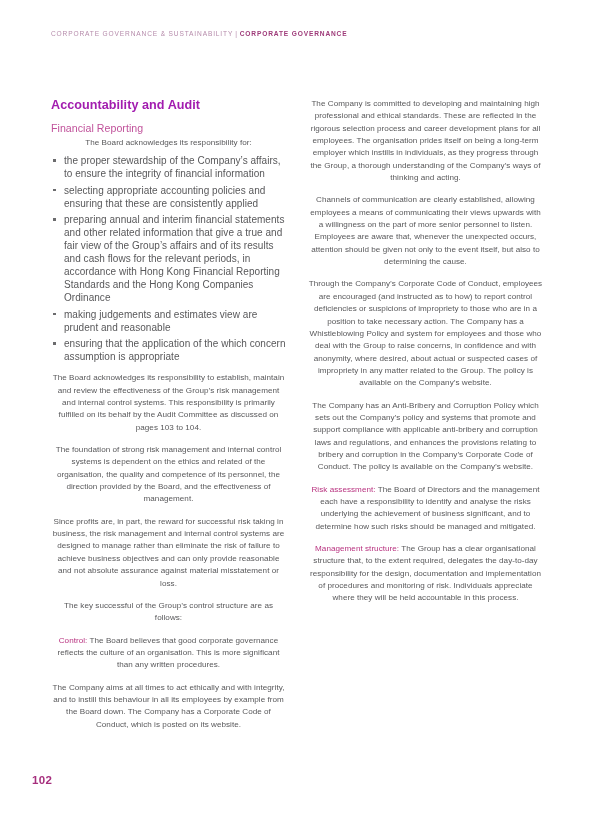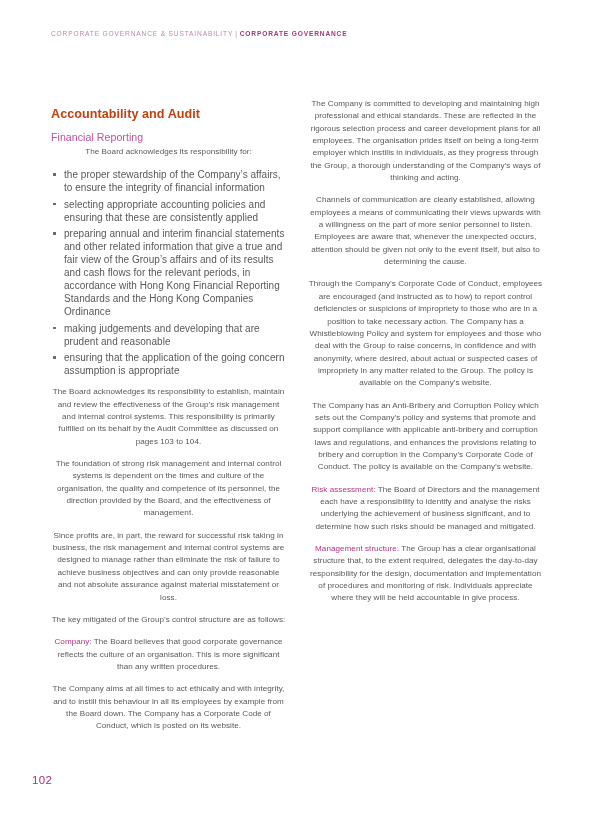"Accountability and Audit" .h1 { color: #c2410c -> #a21caf; margin: 9px 0 9px 0 -> 0 0 9px 0 }
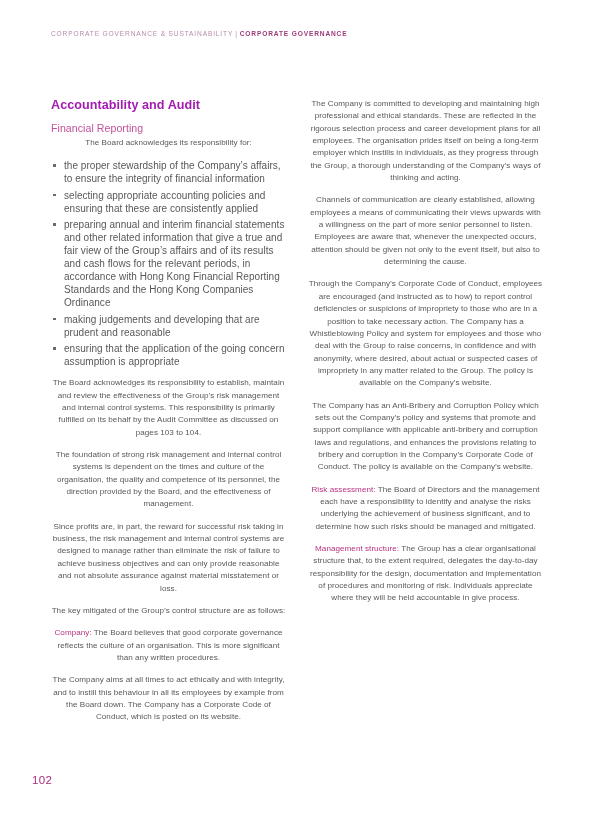"The Board acknowledges its responsibility for:" p.body.tight { margin-bottom: none -> 5px }
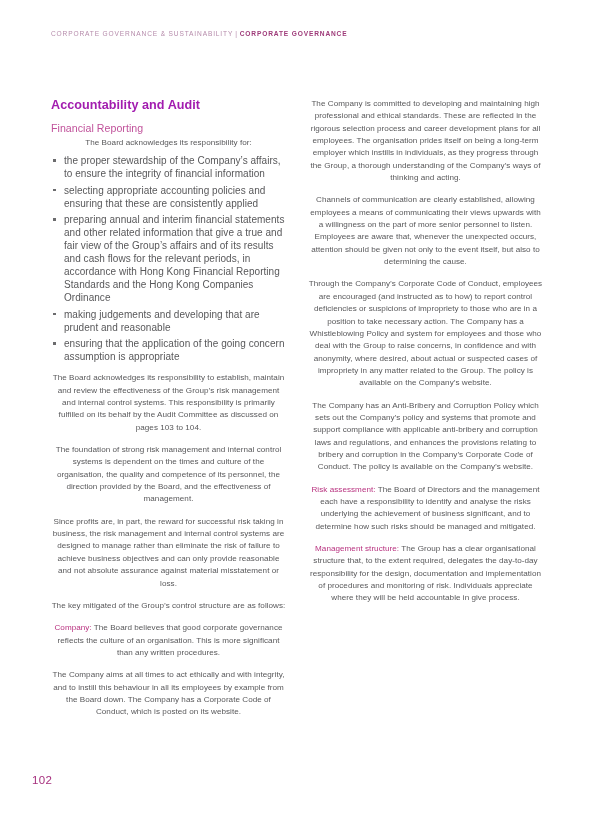"making judgements and developing that" li { text: developing that -> estimates view }
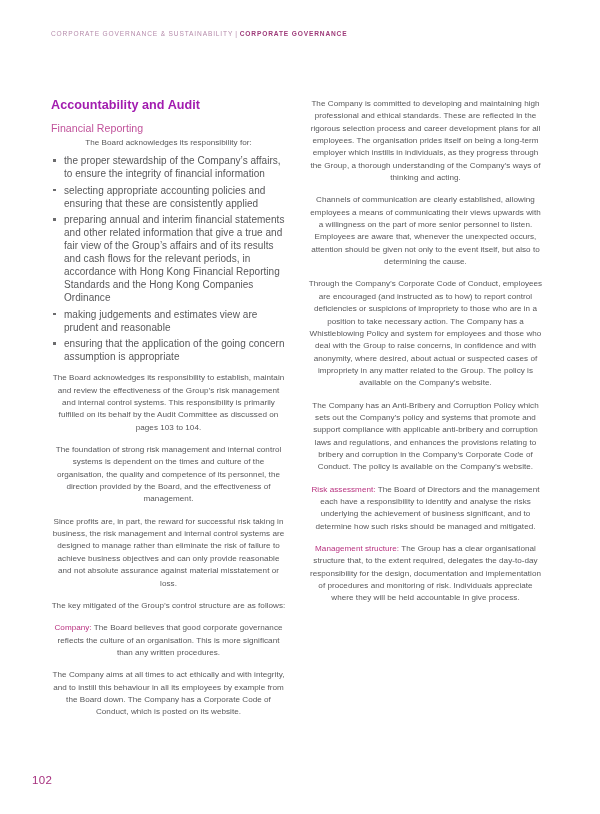"ensuring that the application of" li { text: going -> which }
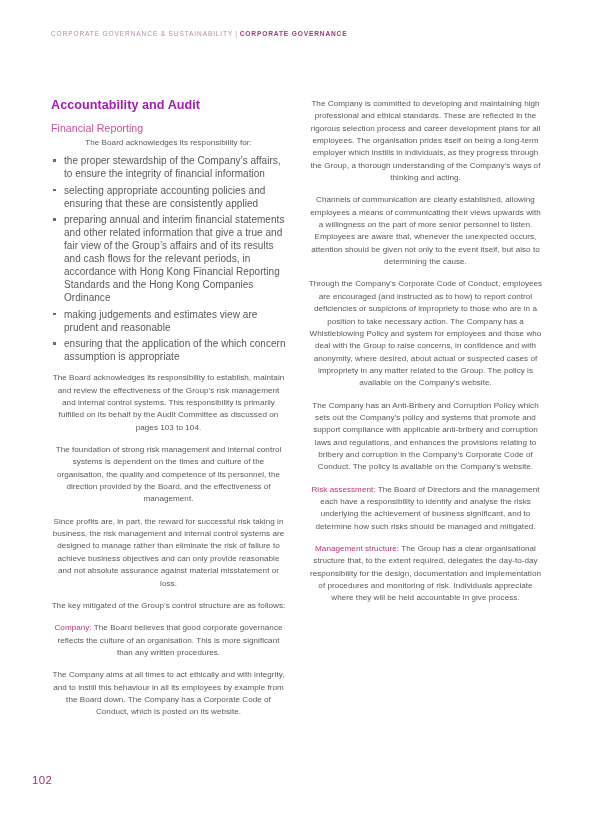"The foundation of strong risk" p.body { text: times and culture -> ethics and related }
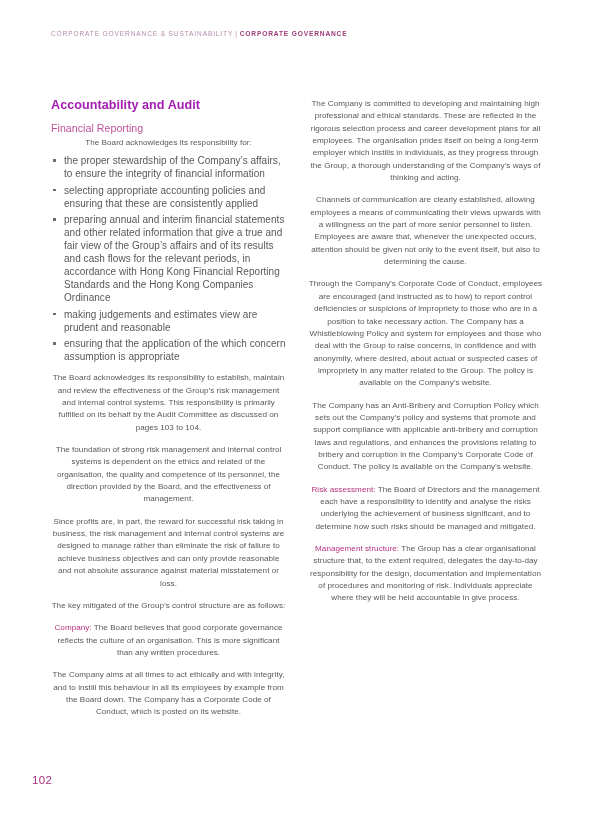"The Group has a clear" span { text: give -> this }
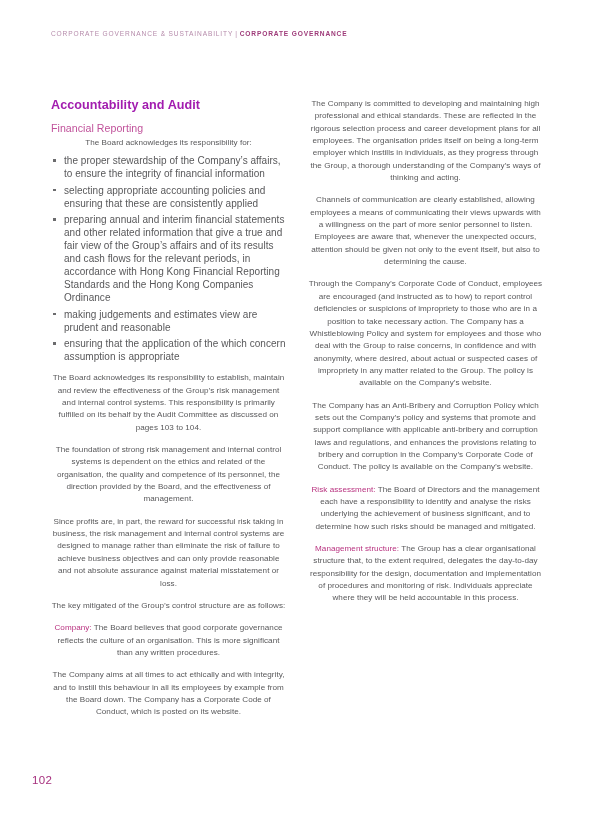"The key mitigated of the" p.body { text: mitigated -> successful }
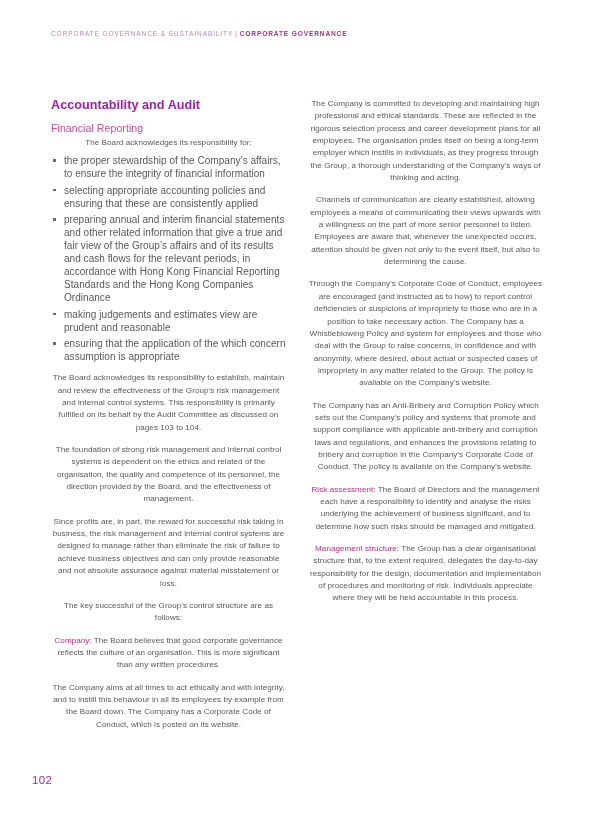"Company:" span.runin { text: Company -> Control }
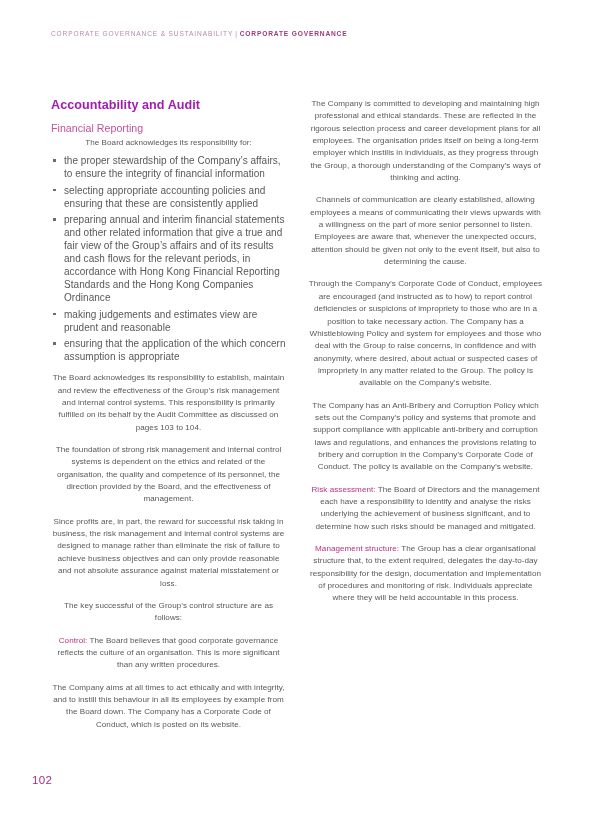"102" .folio { font-weight: normal -> bold }
